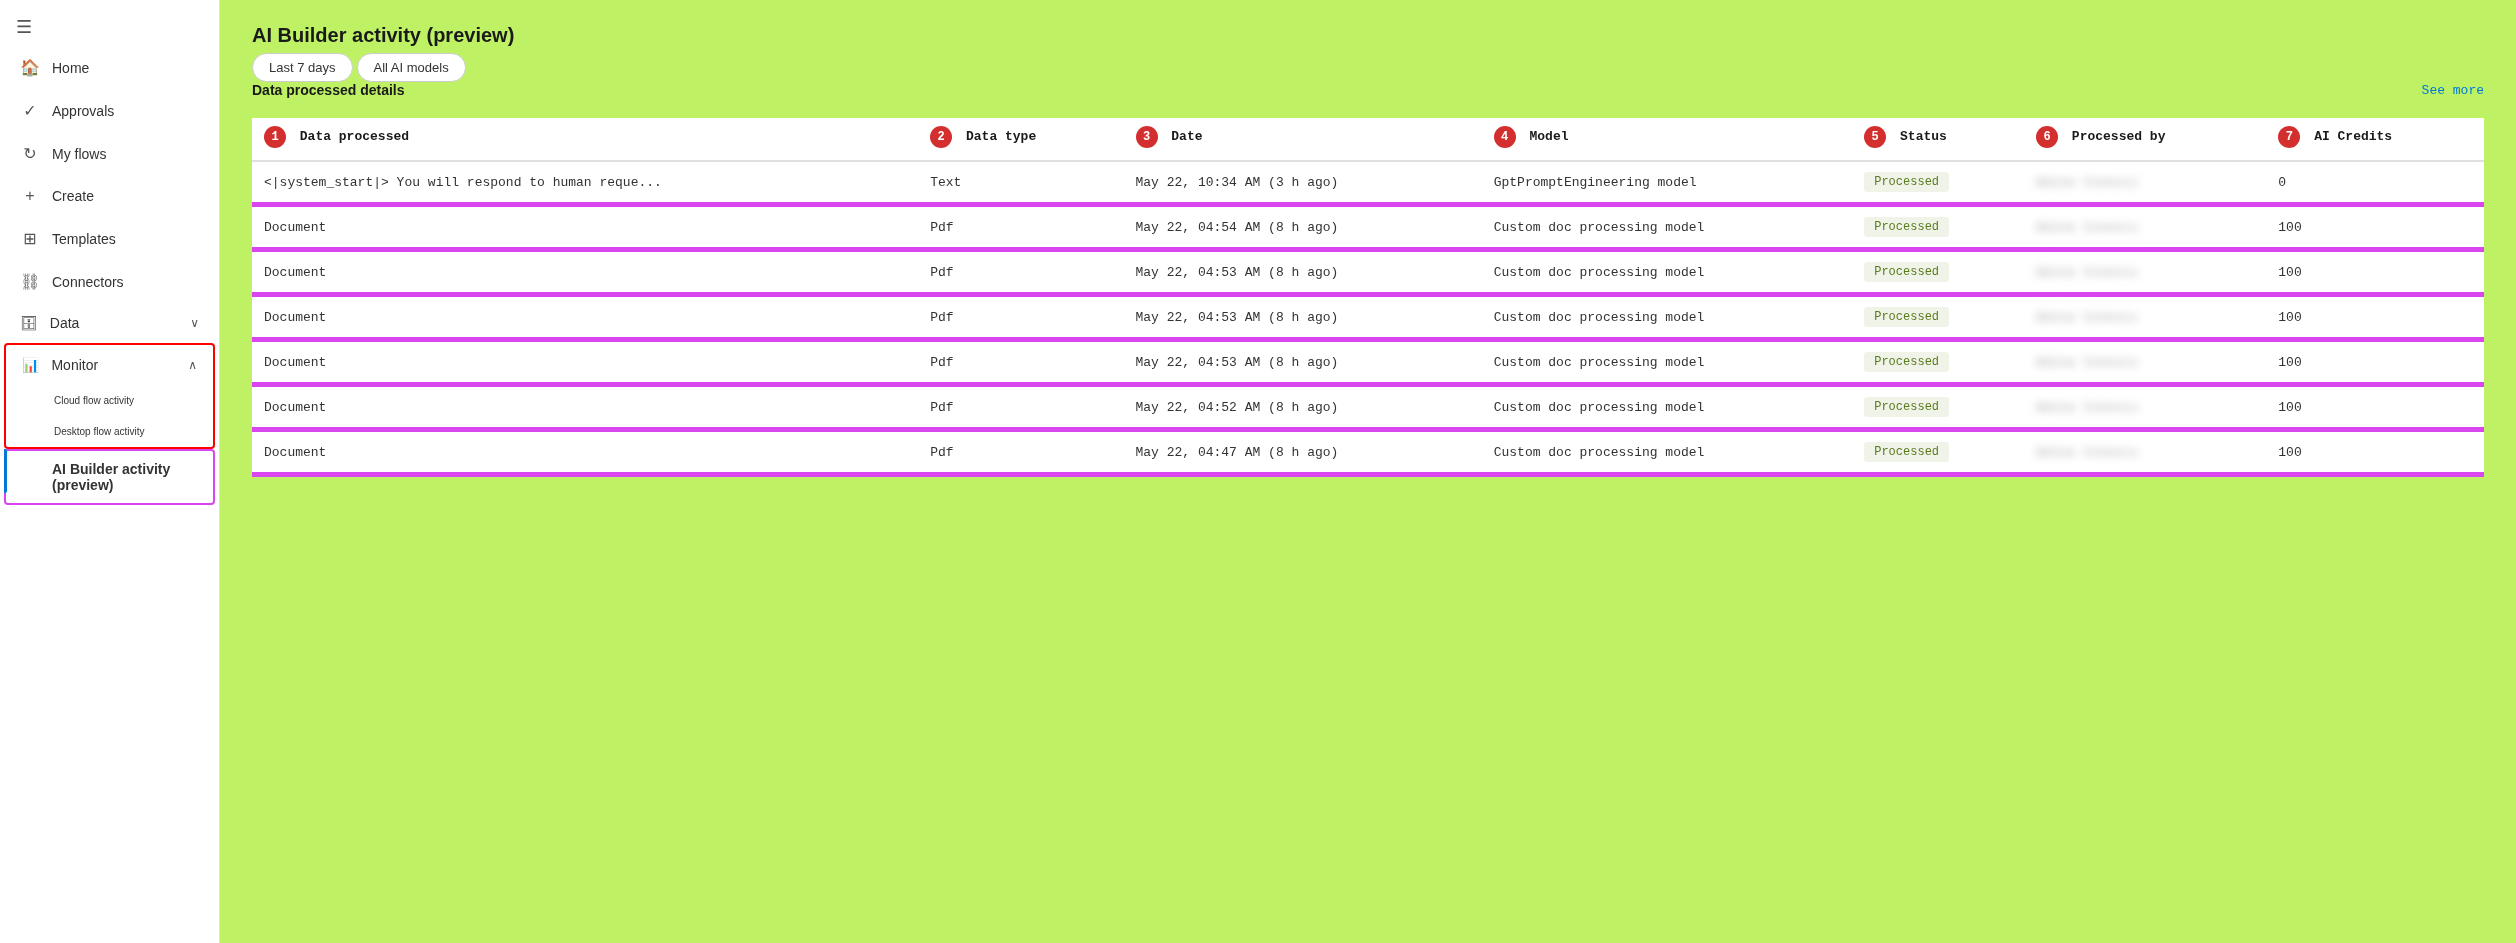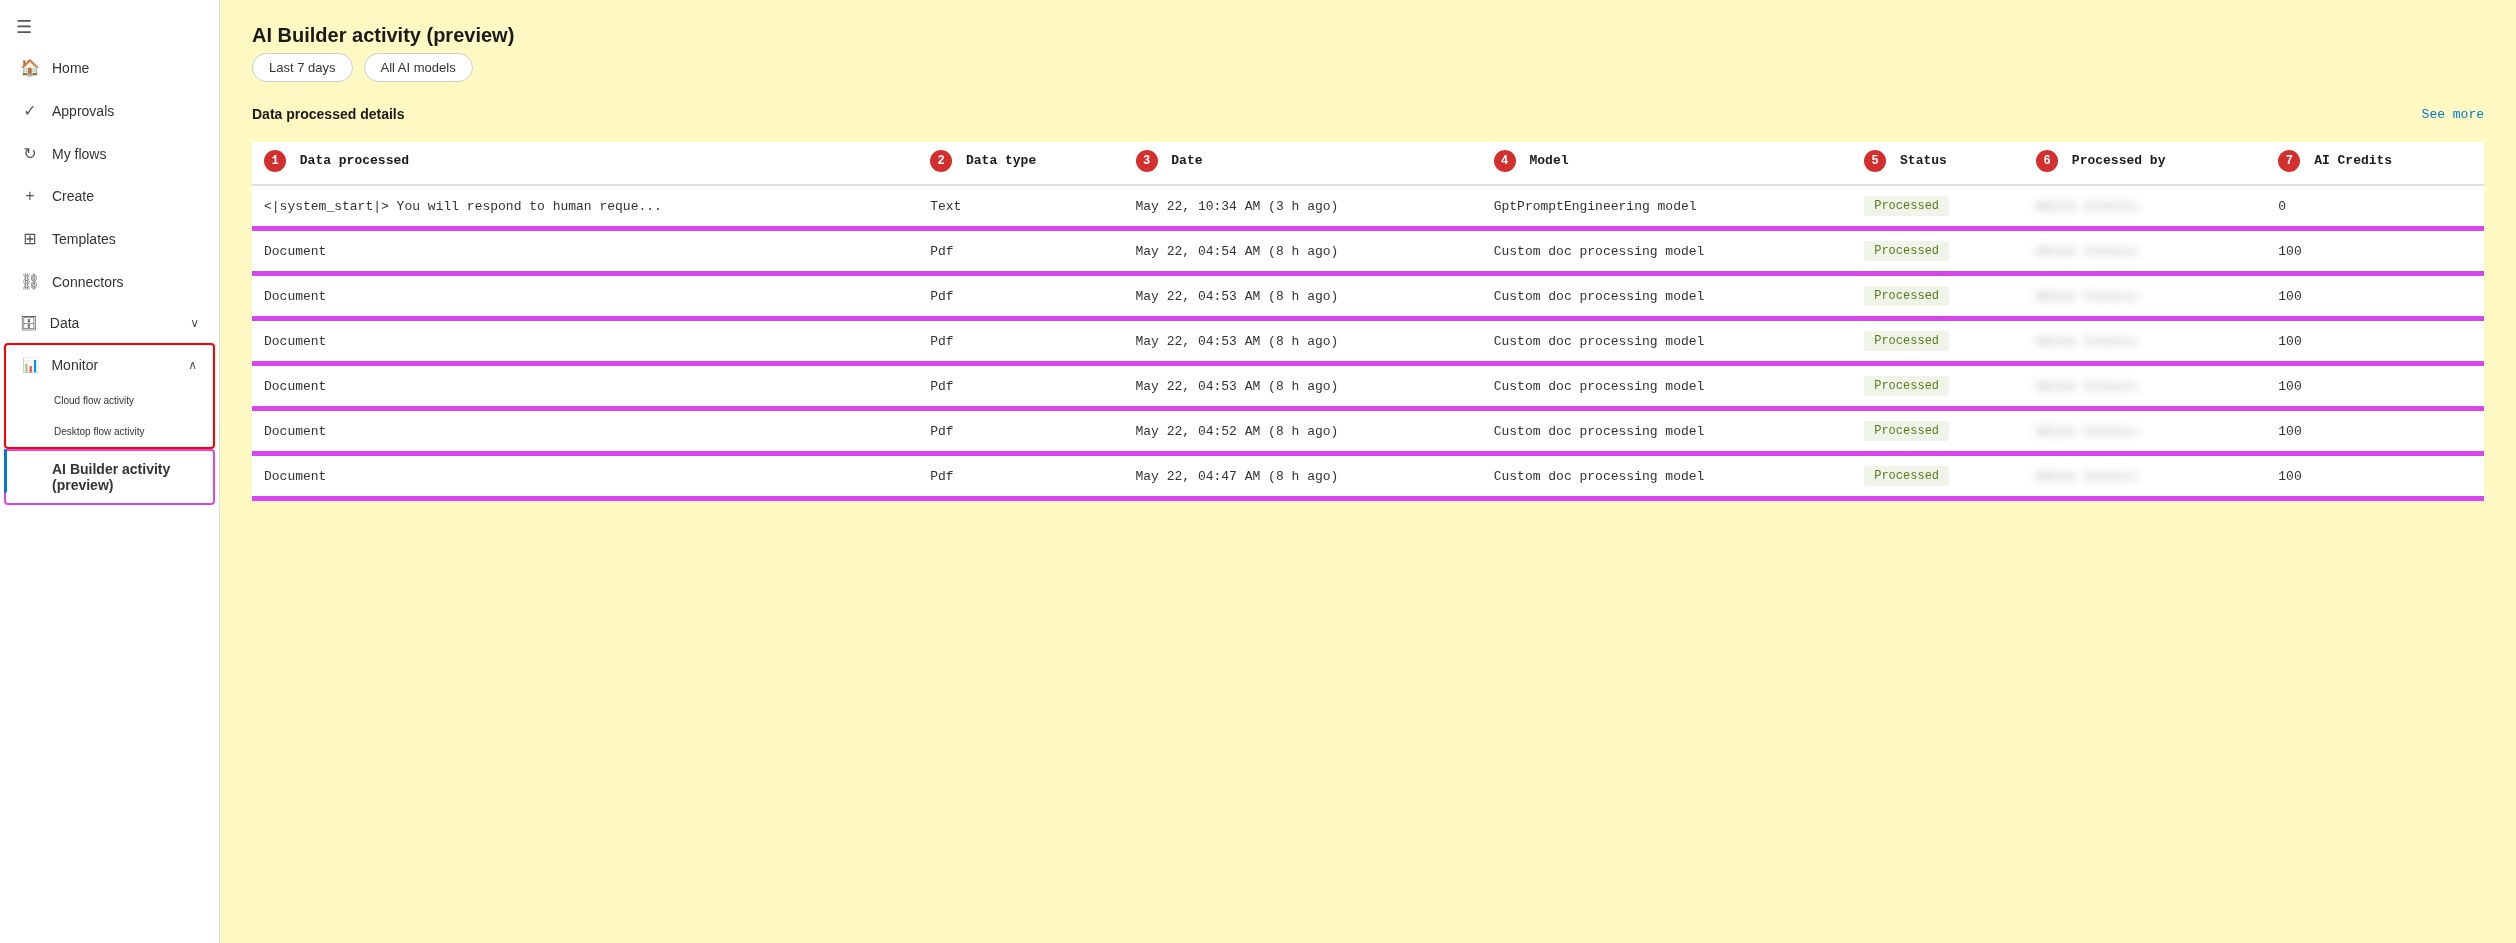"AI Builder activity (preview)" .main { background: #fef9c3 -> #bef264 }
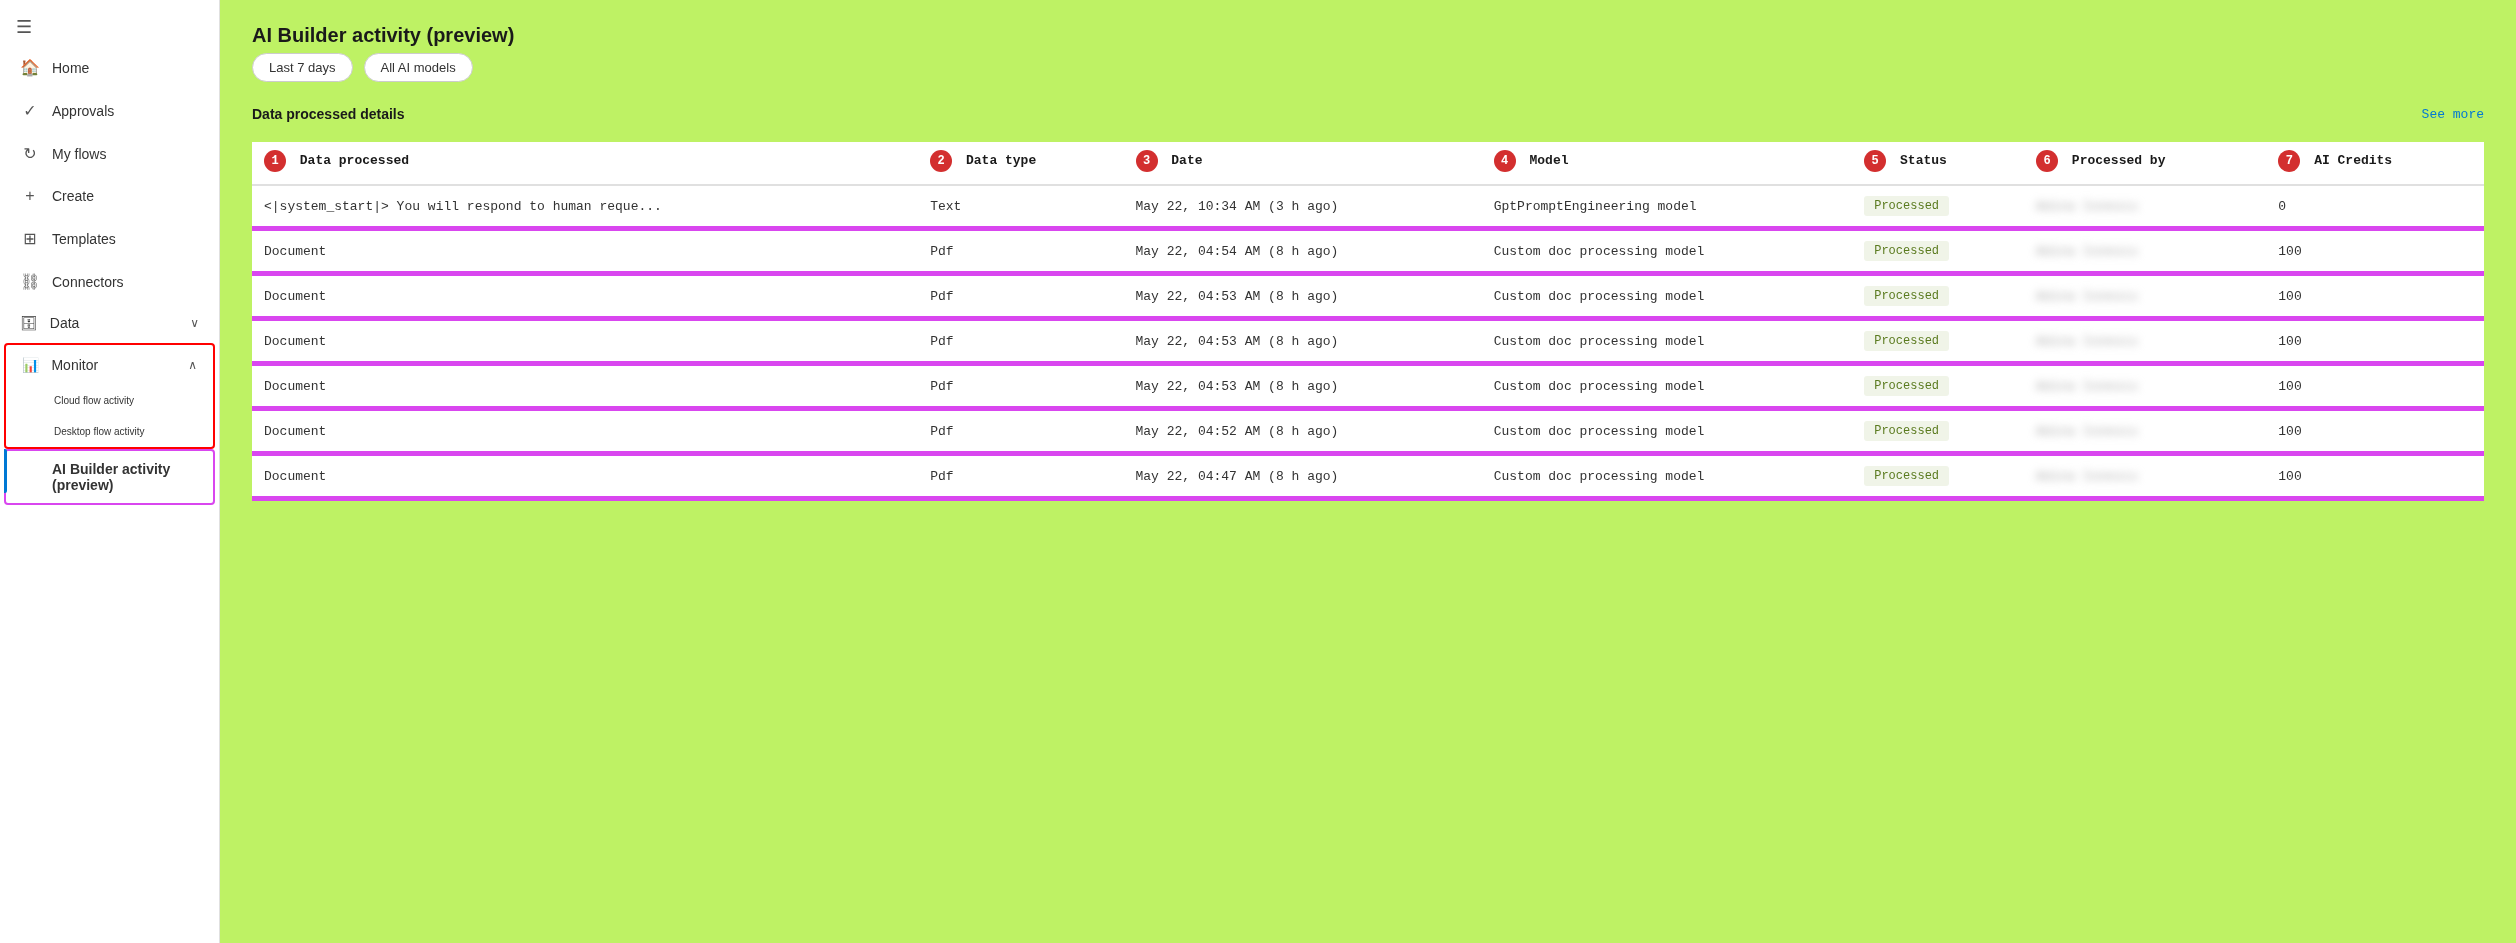"Last 7 days" .filter-row { gap: 11px -> 4px; margin-bottom: 24px -> none }
